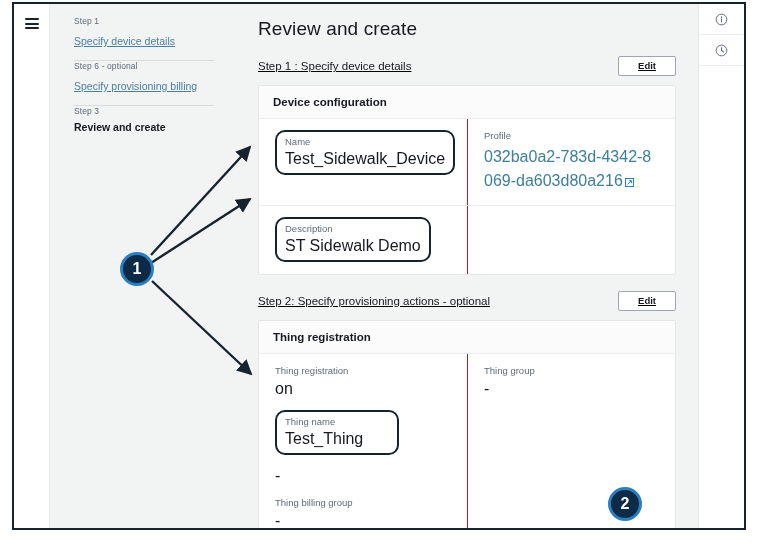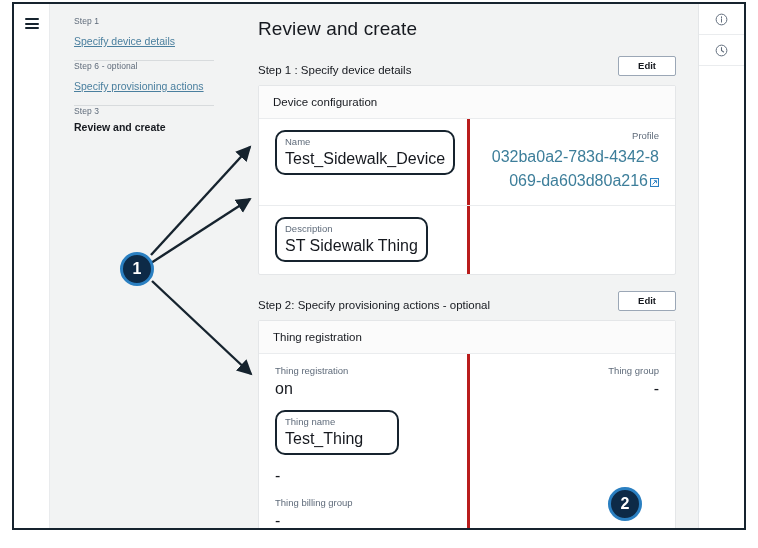"Step 1 : Specify device" .section-head { align-items: flex-end -> center; text-decoration: none -> underline }
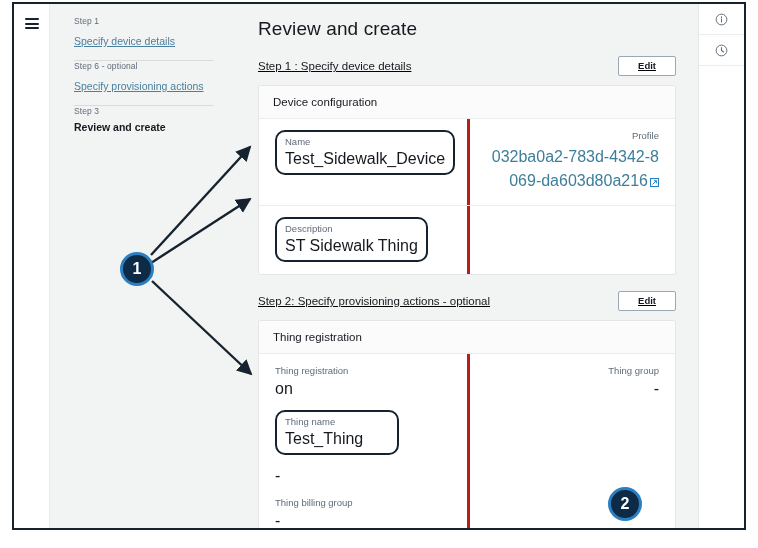"Specify provisioning actions" div.step-link { text: actions -> billing }
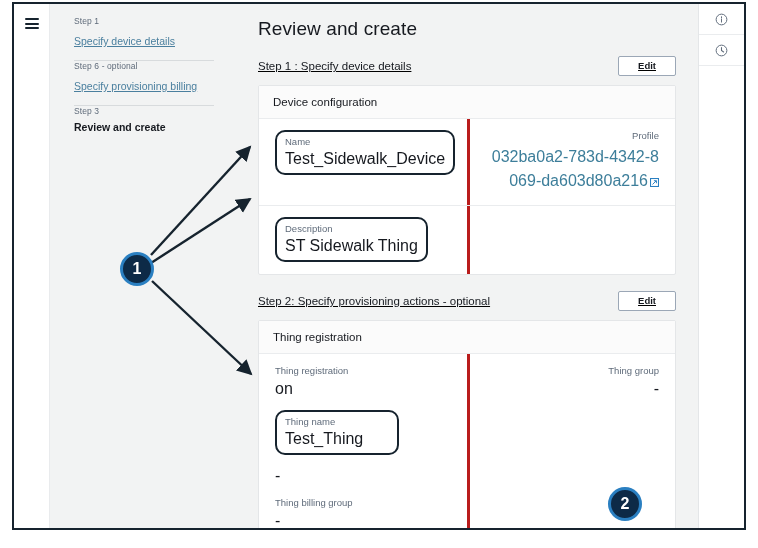"Device configuration" .card-header { font-weight: normal -> bold }
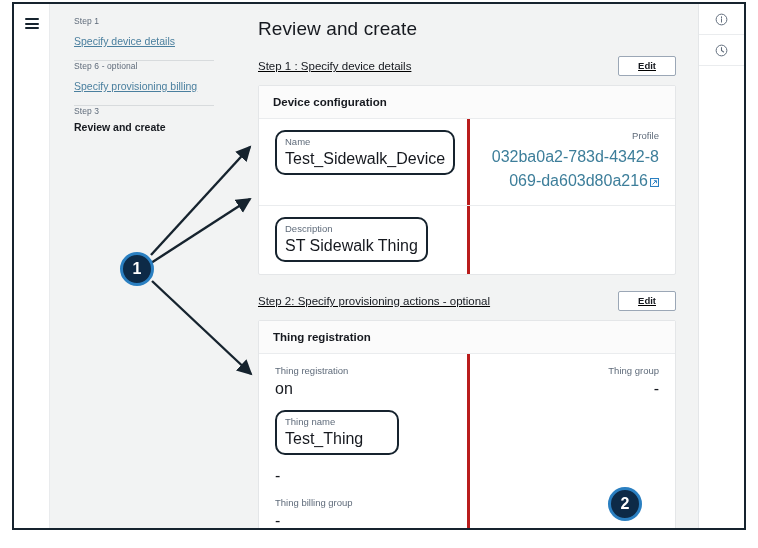"Profile" .col.right { border-left: 3px solid #b91c1c -> 1px solid #b91c1c; text-align: right -> none }
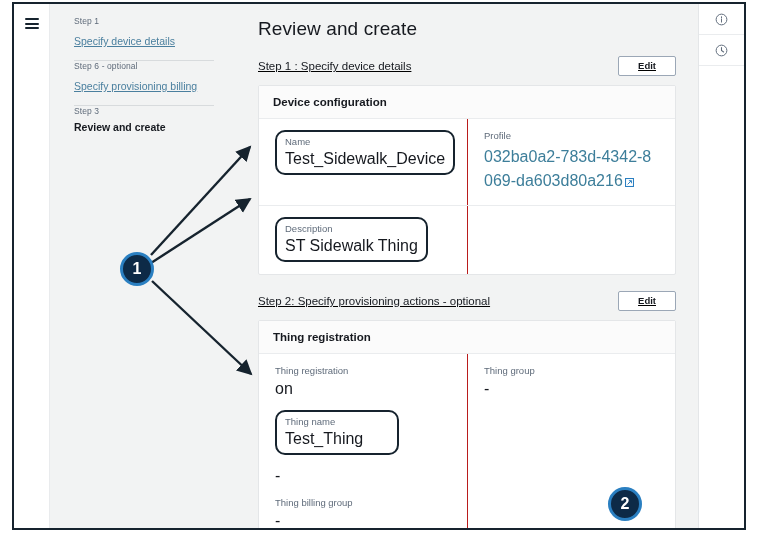"ST Sidewalk Thing" div.field-value { text: Thing -> Demo }
